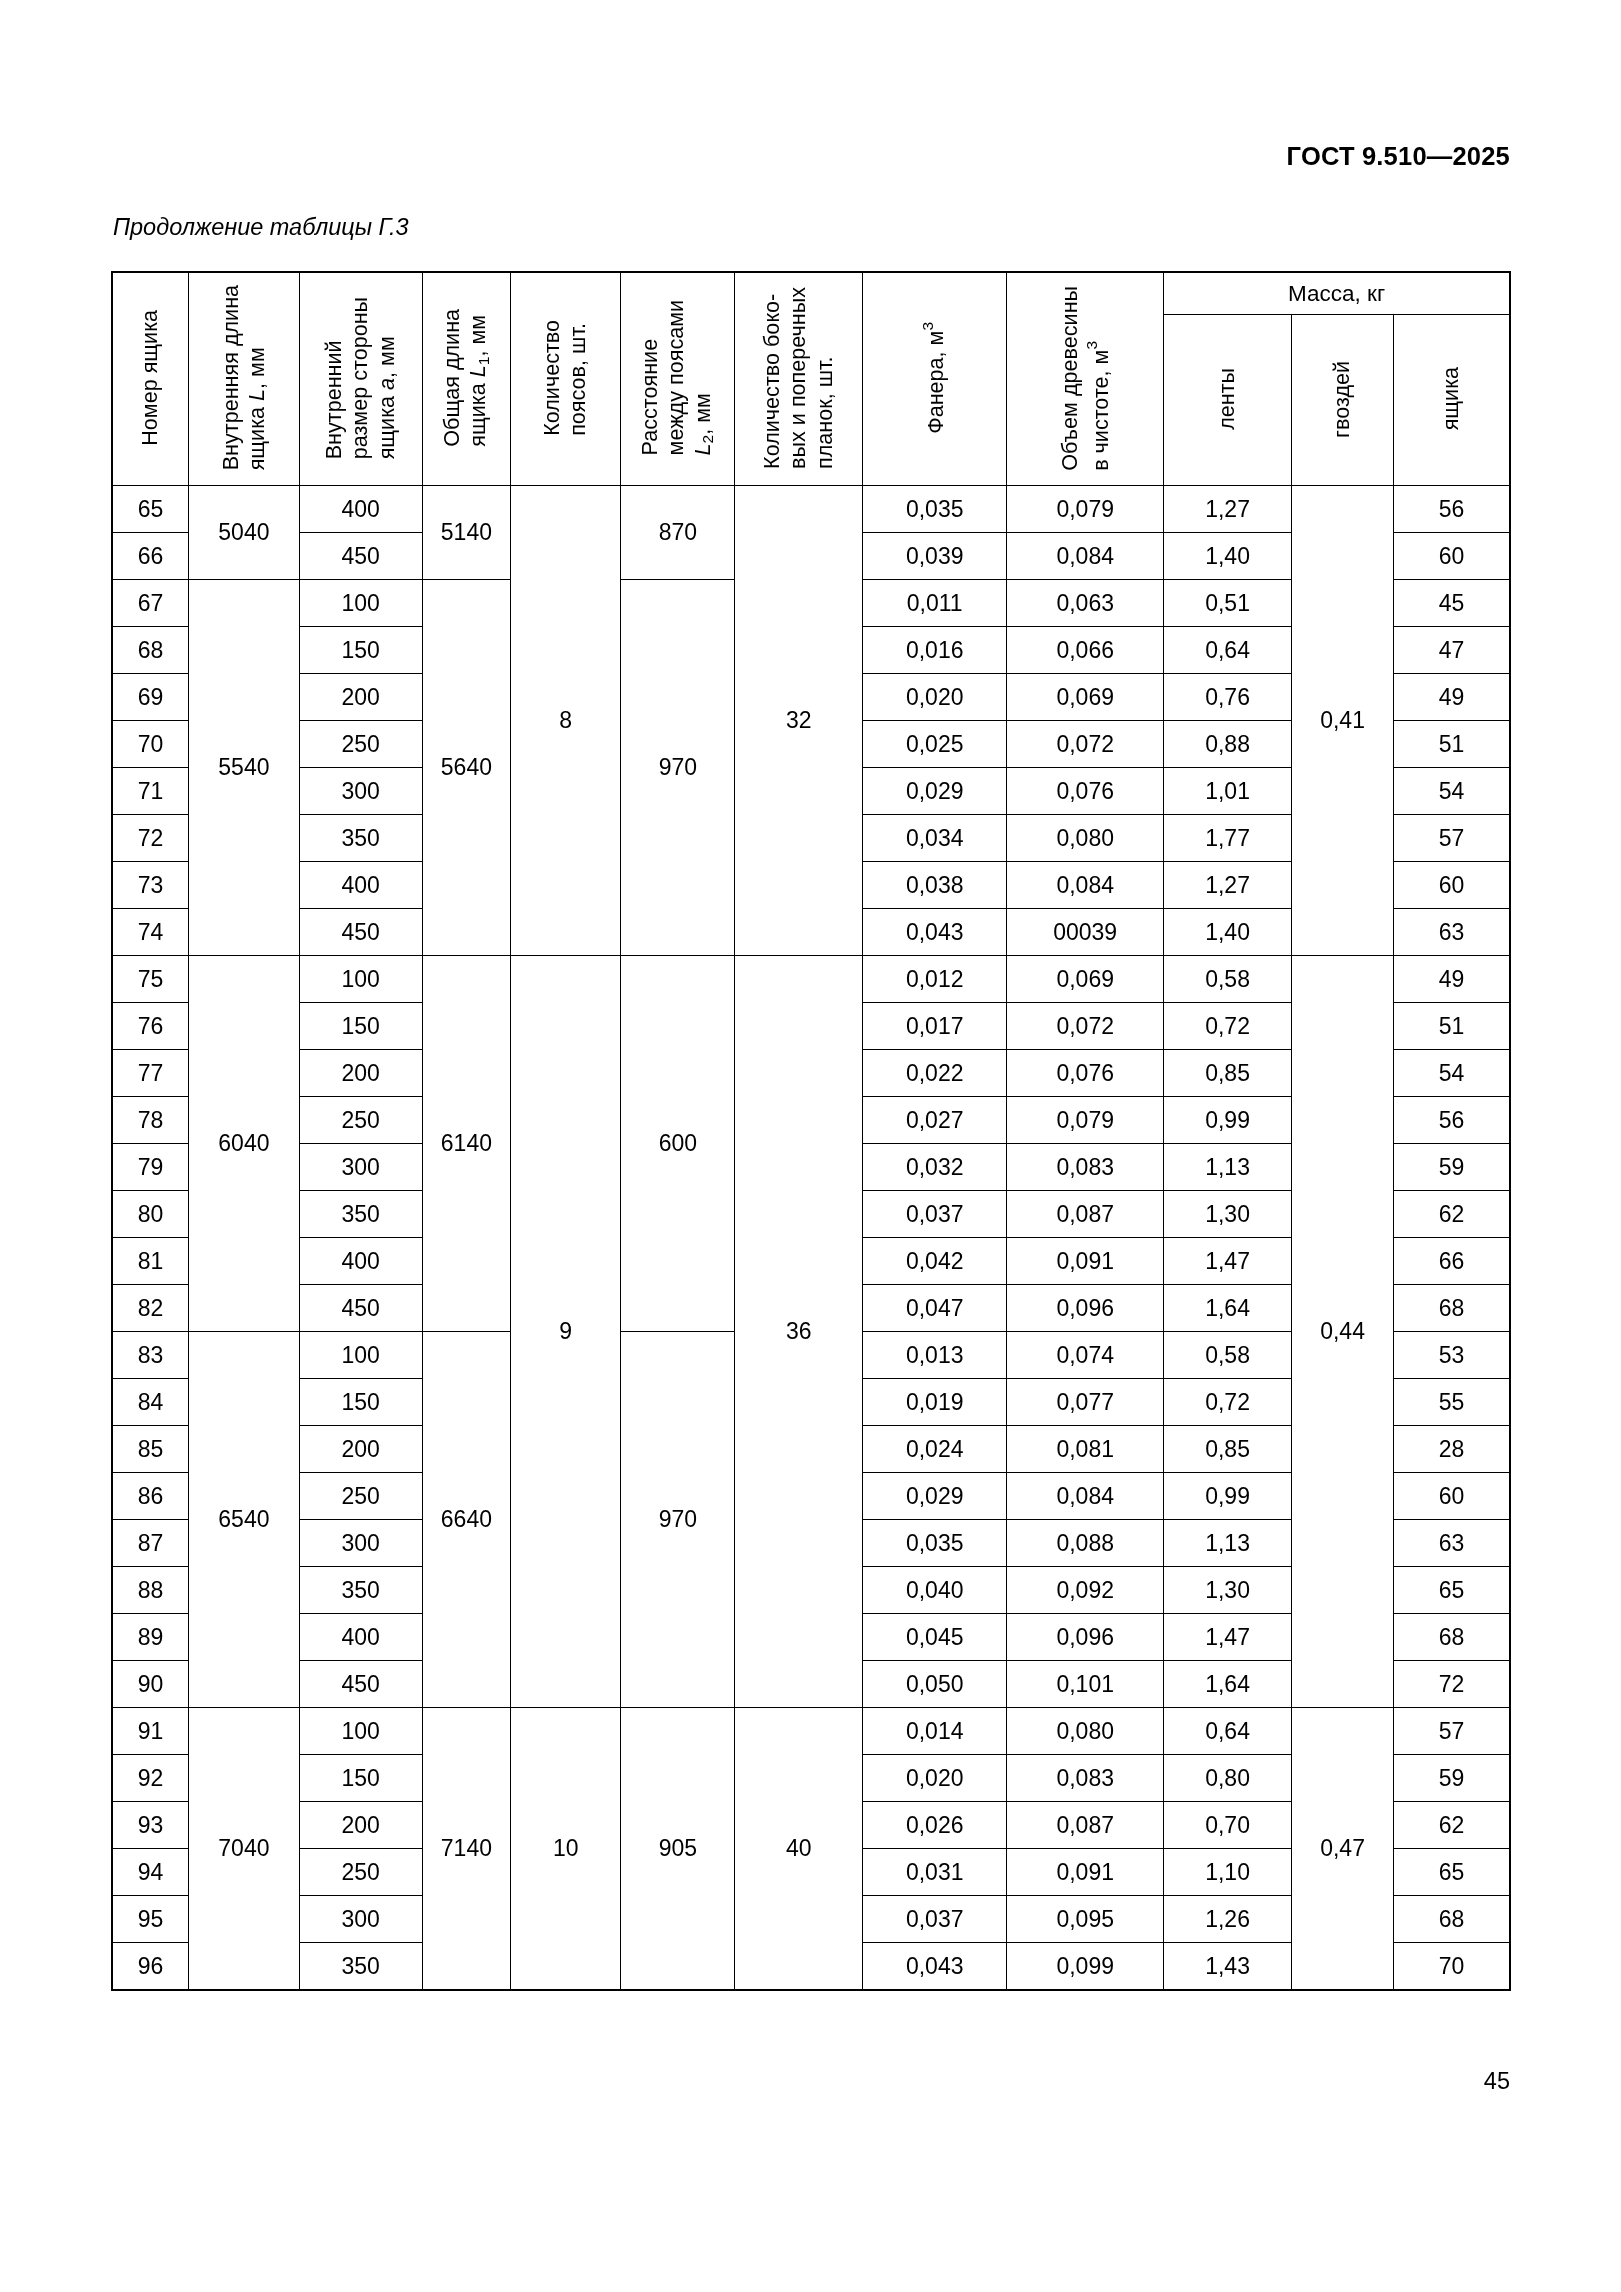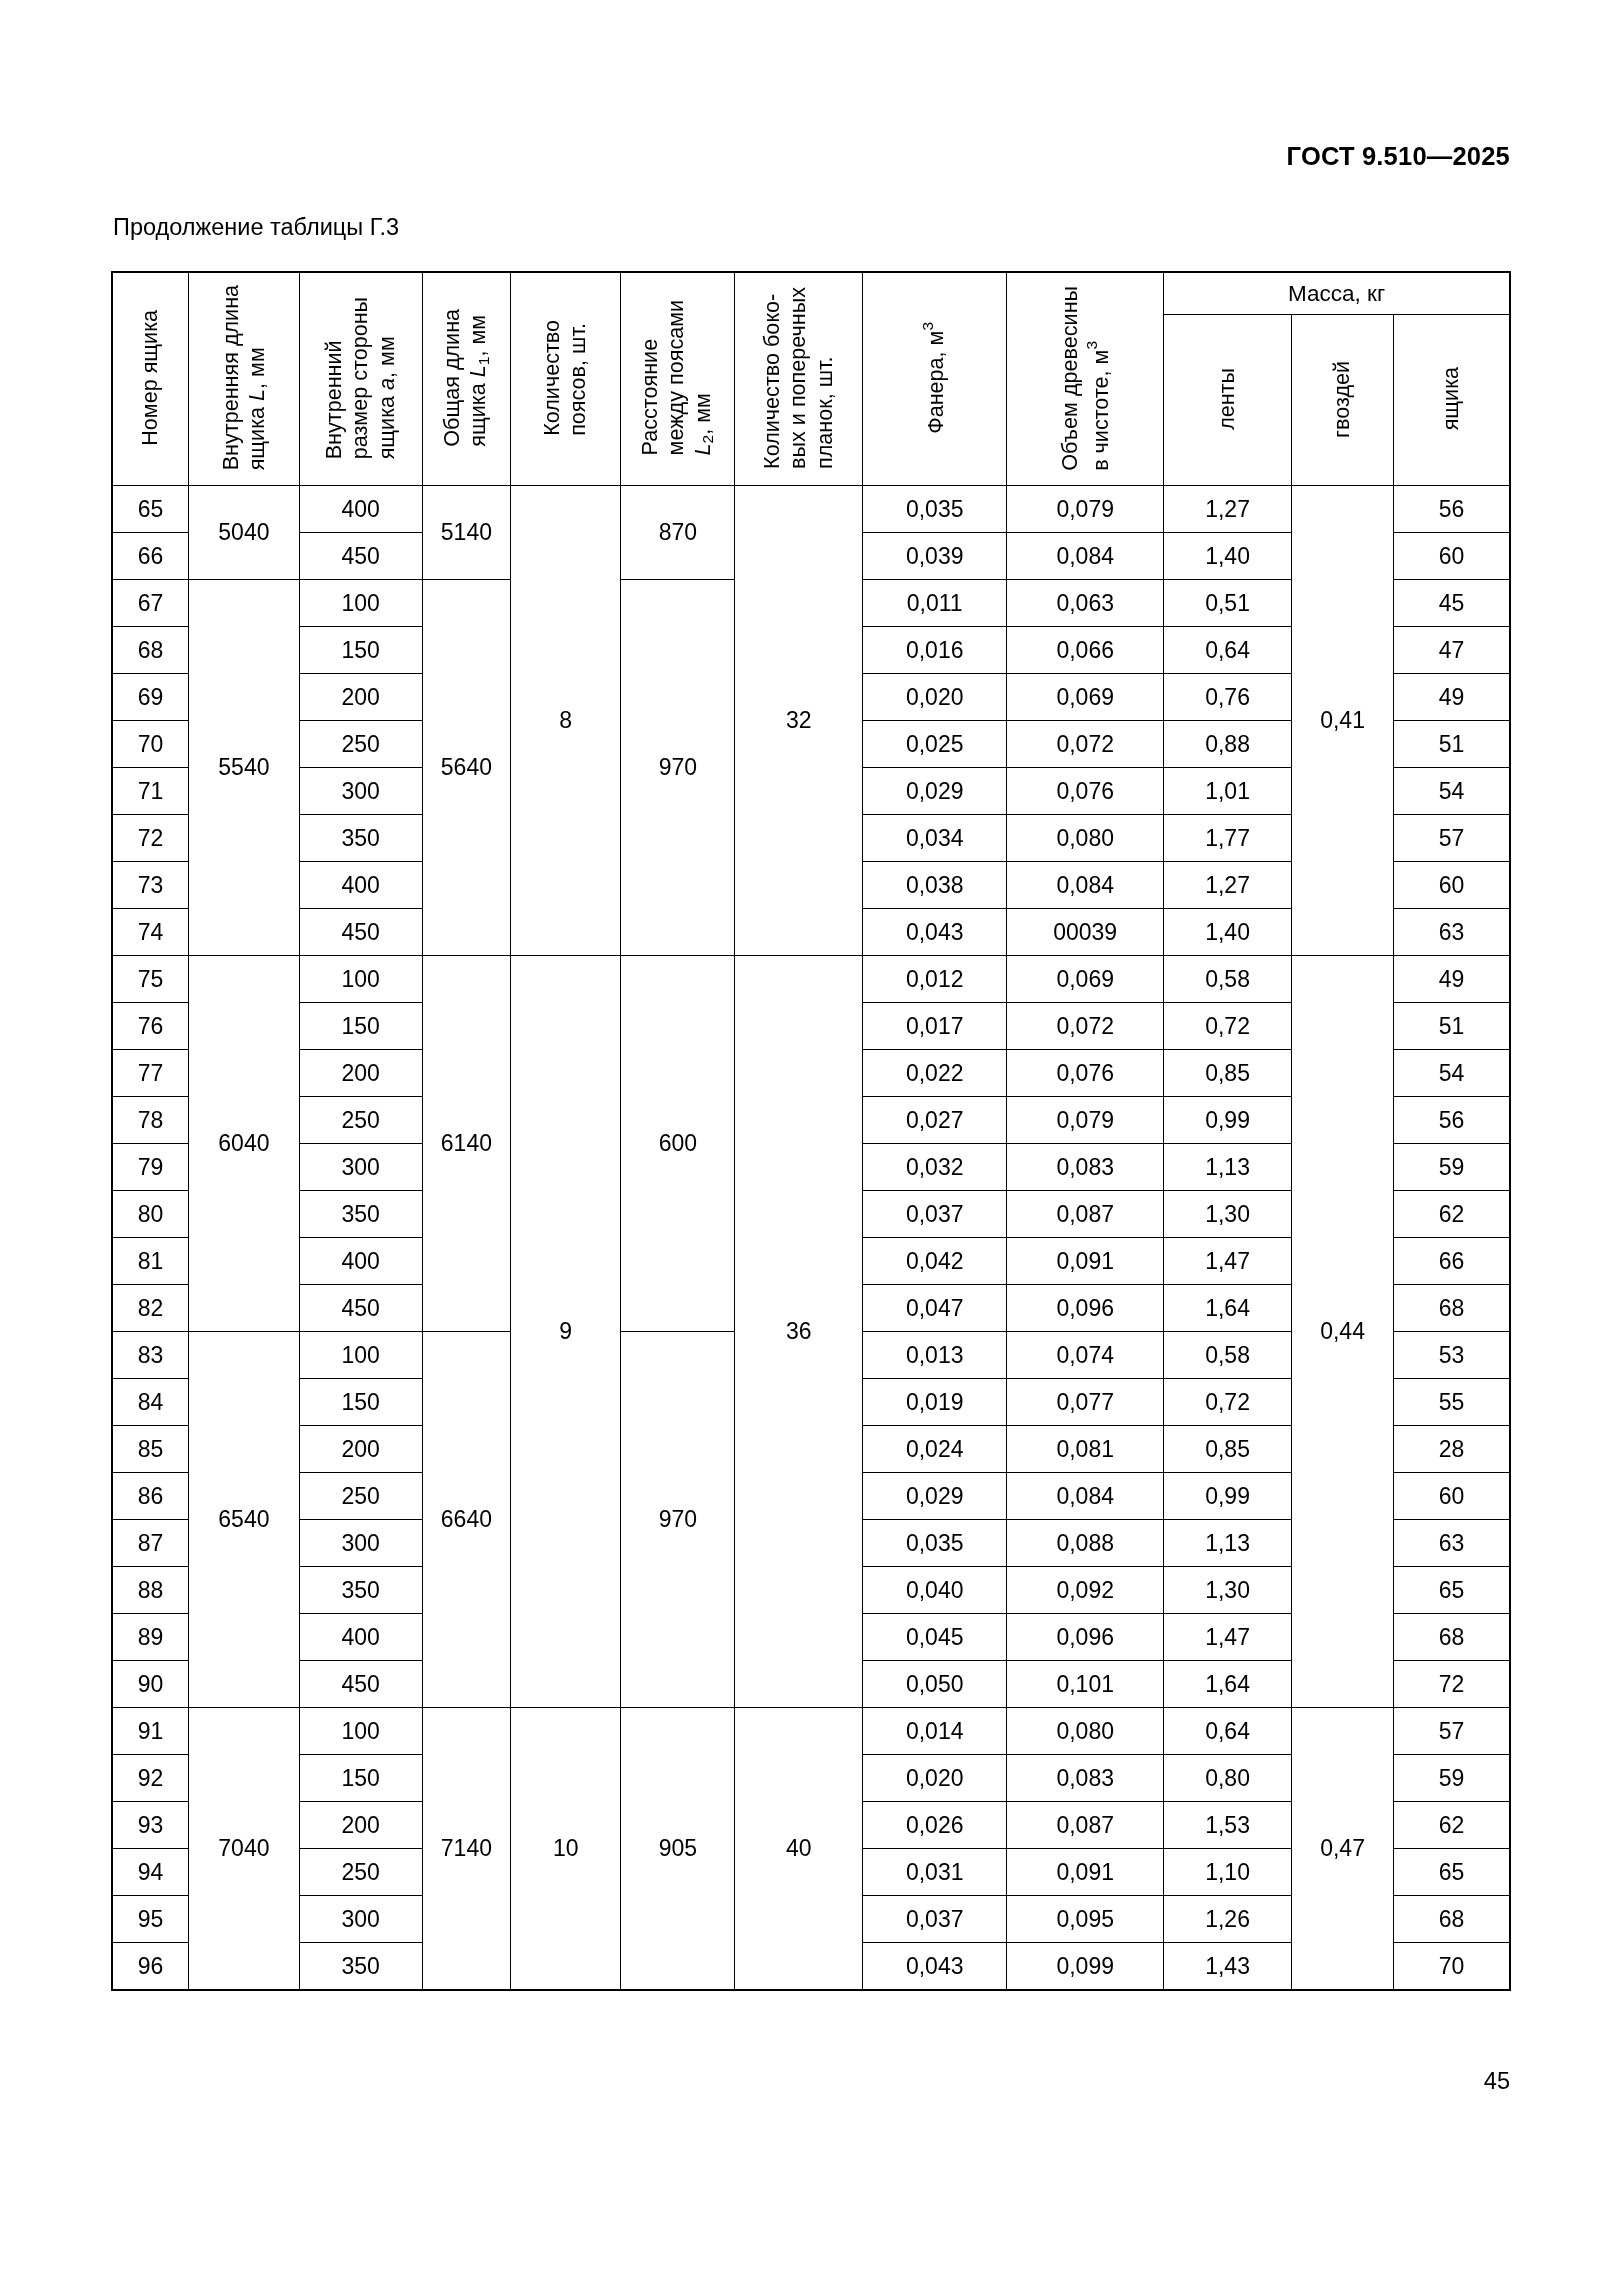"Продолжение таблицы Г.3" .table-caption { font-style: none -> italic }
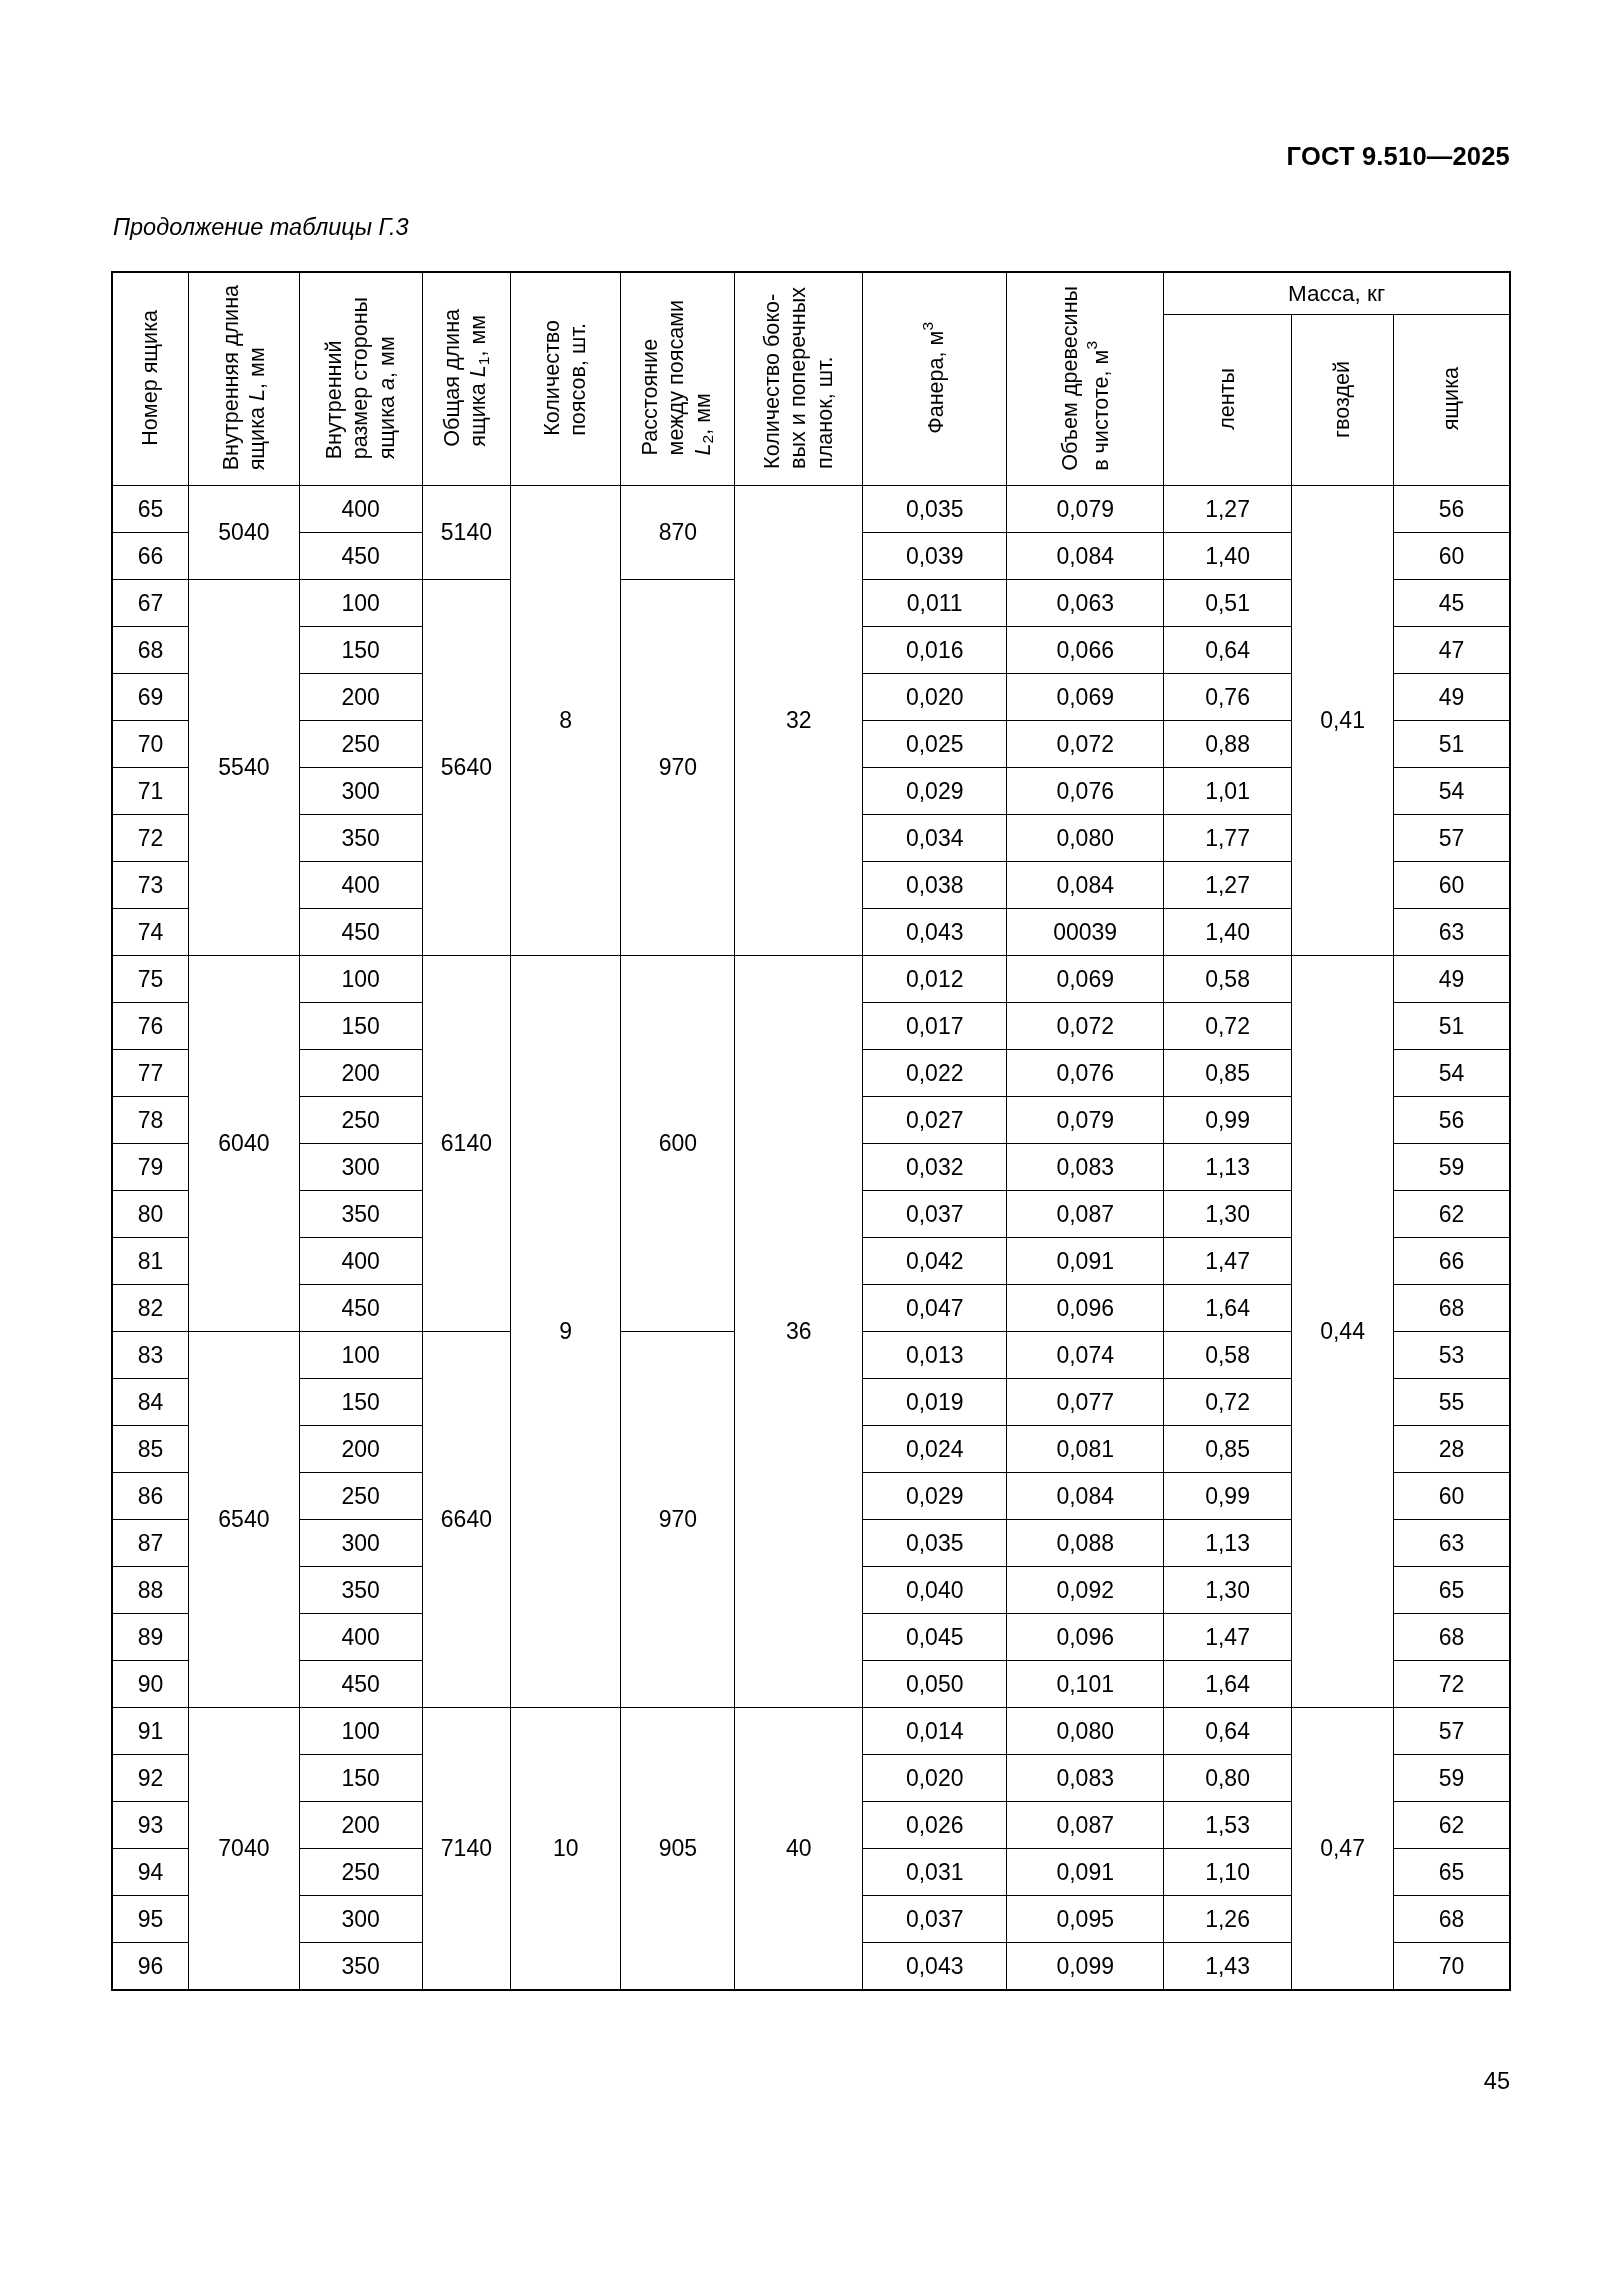"1,53" td.datacell { text: 1,53 -> 0,70 }
